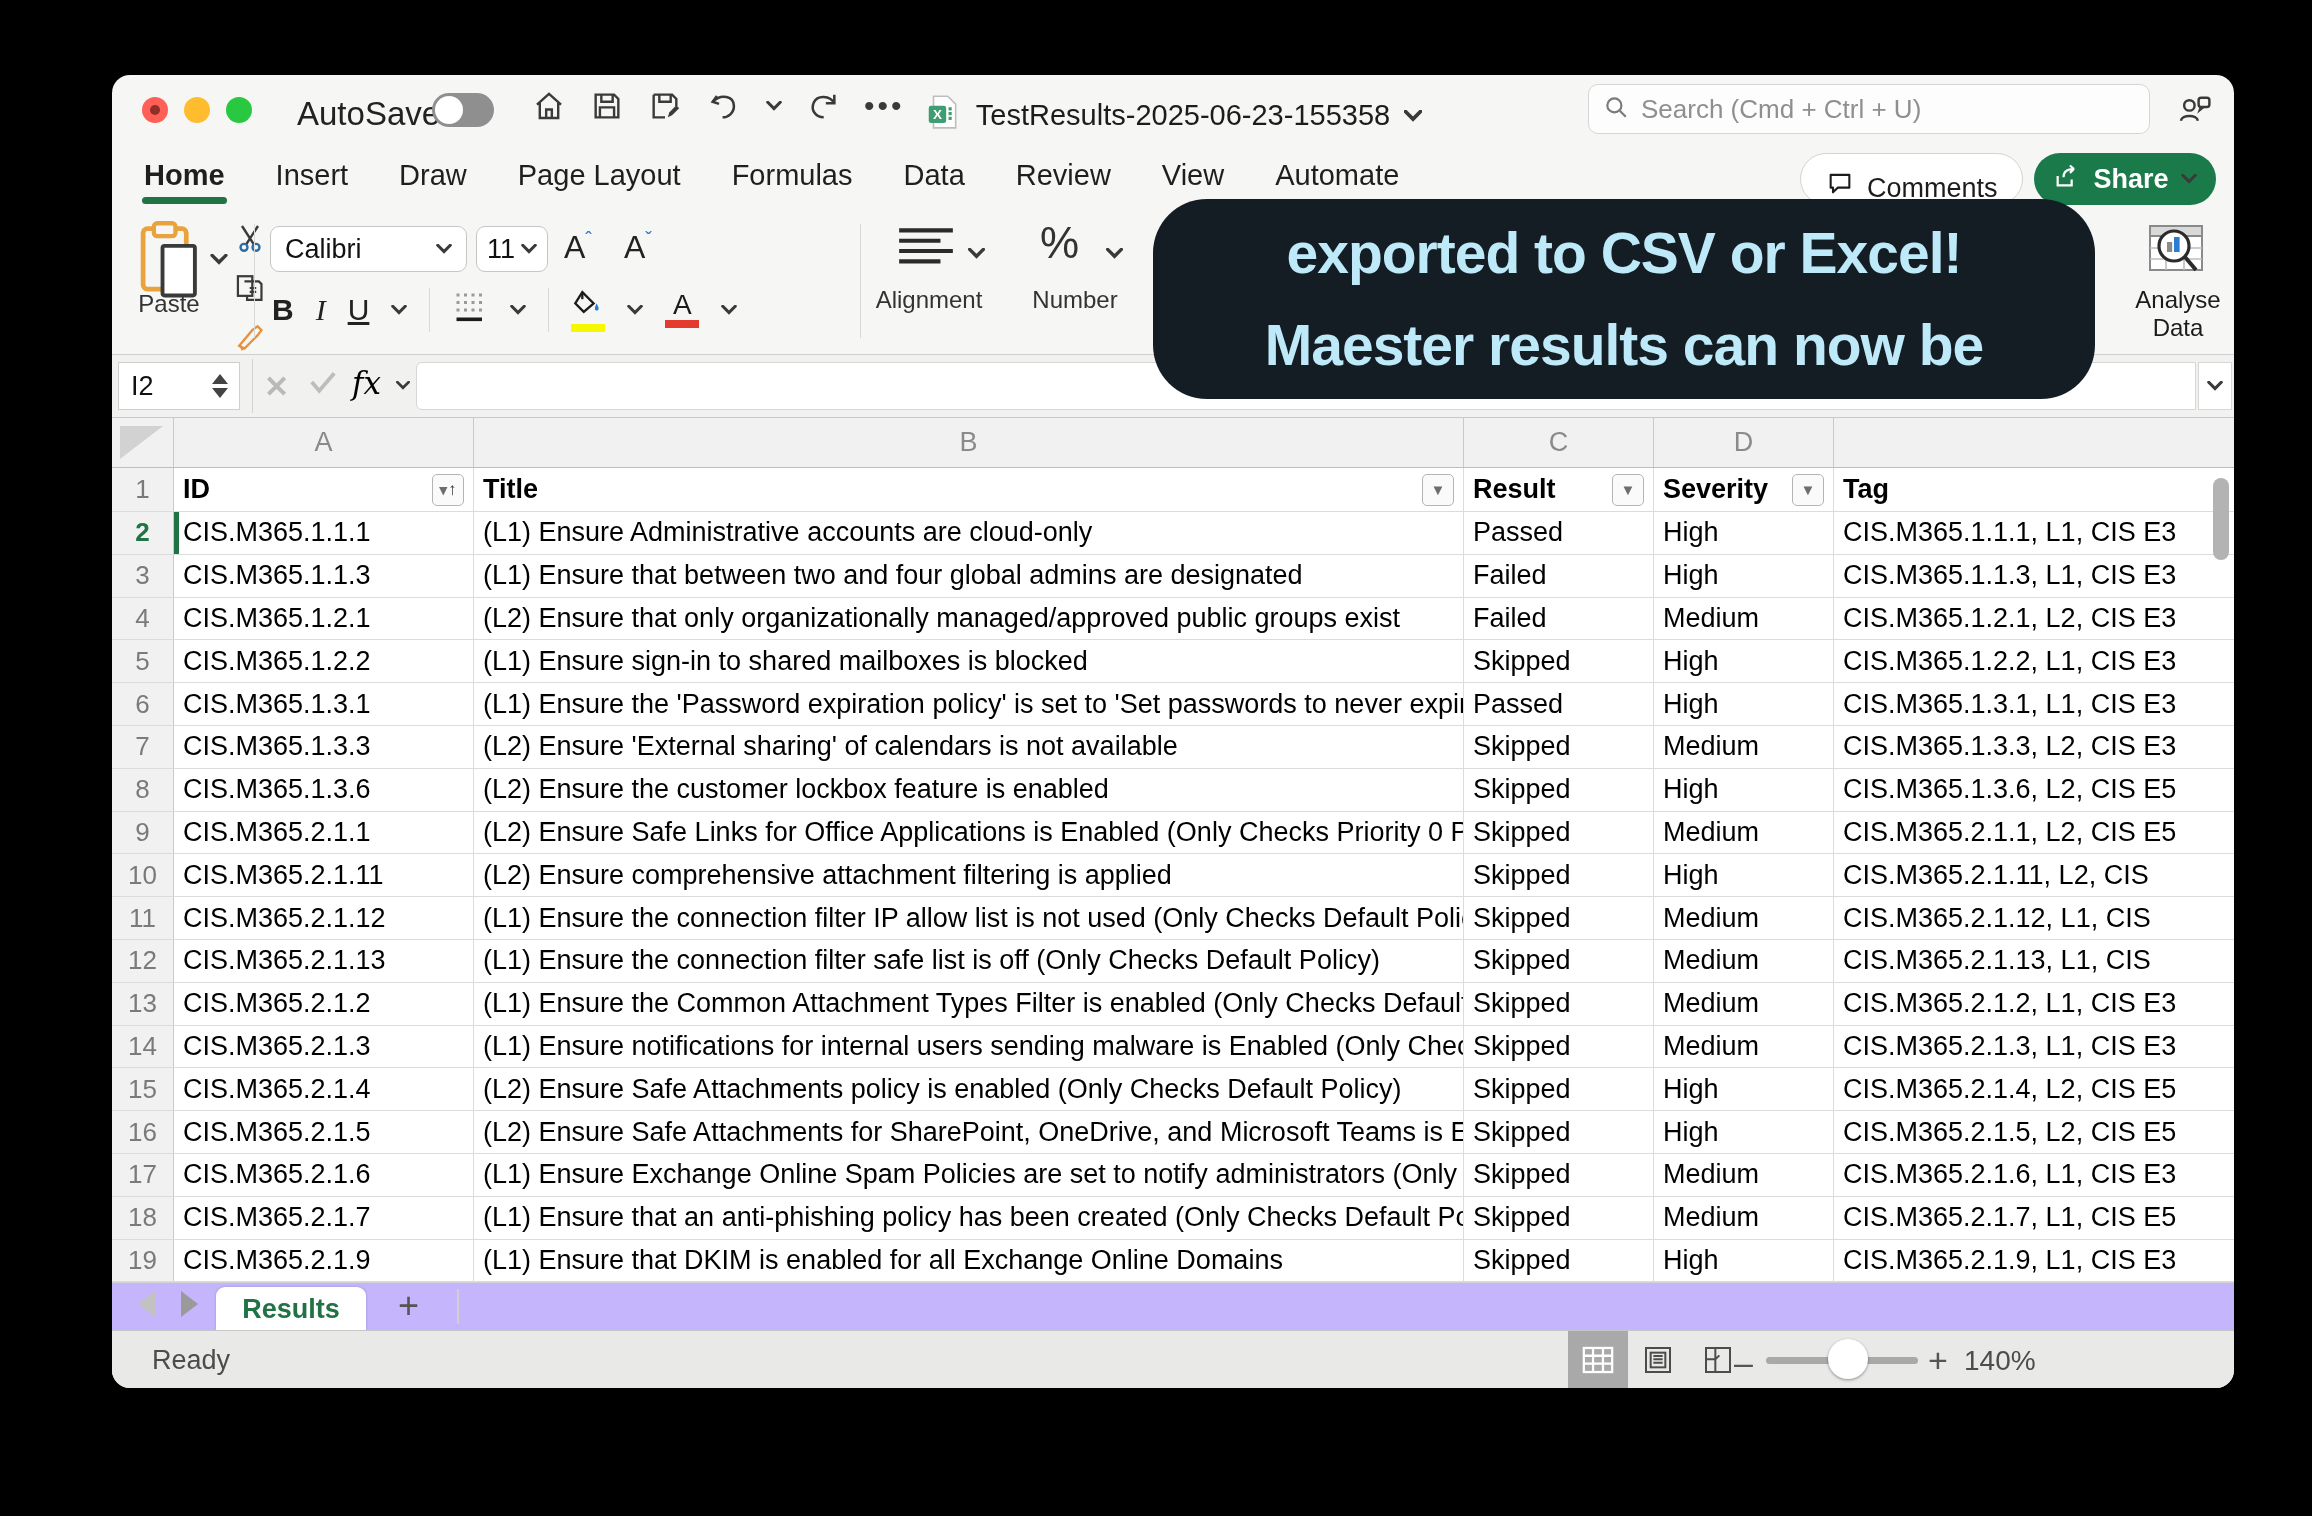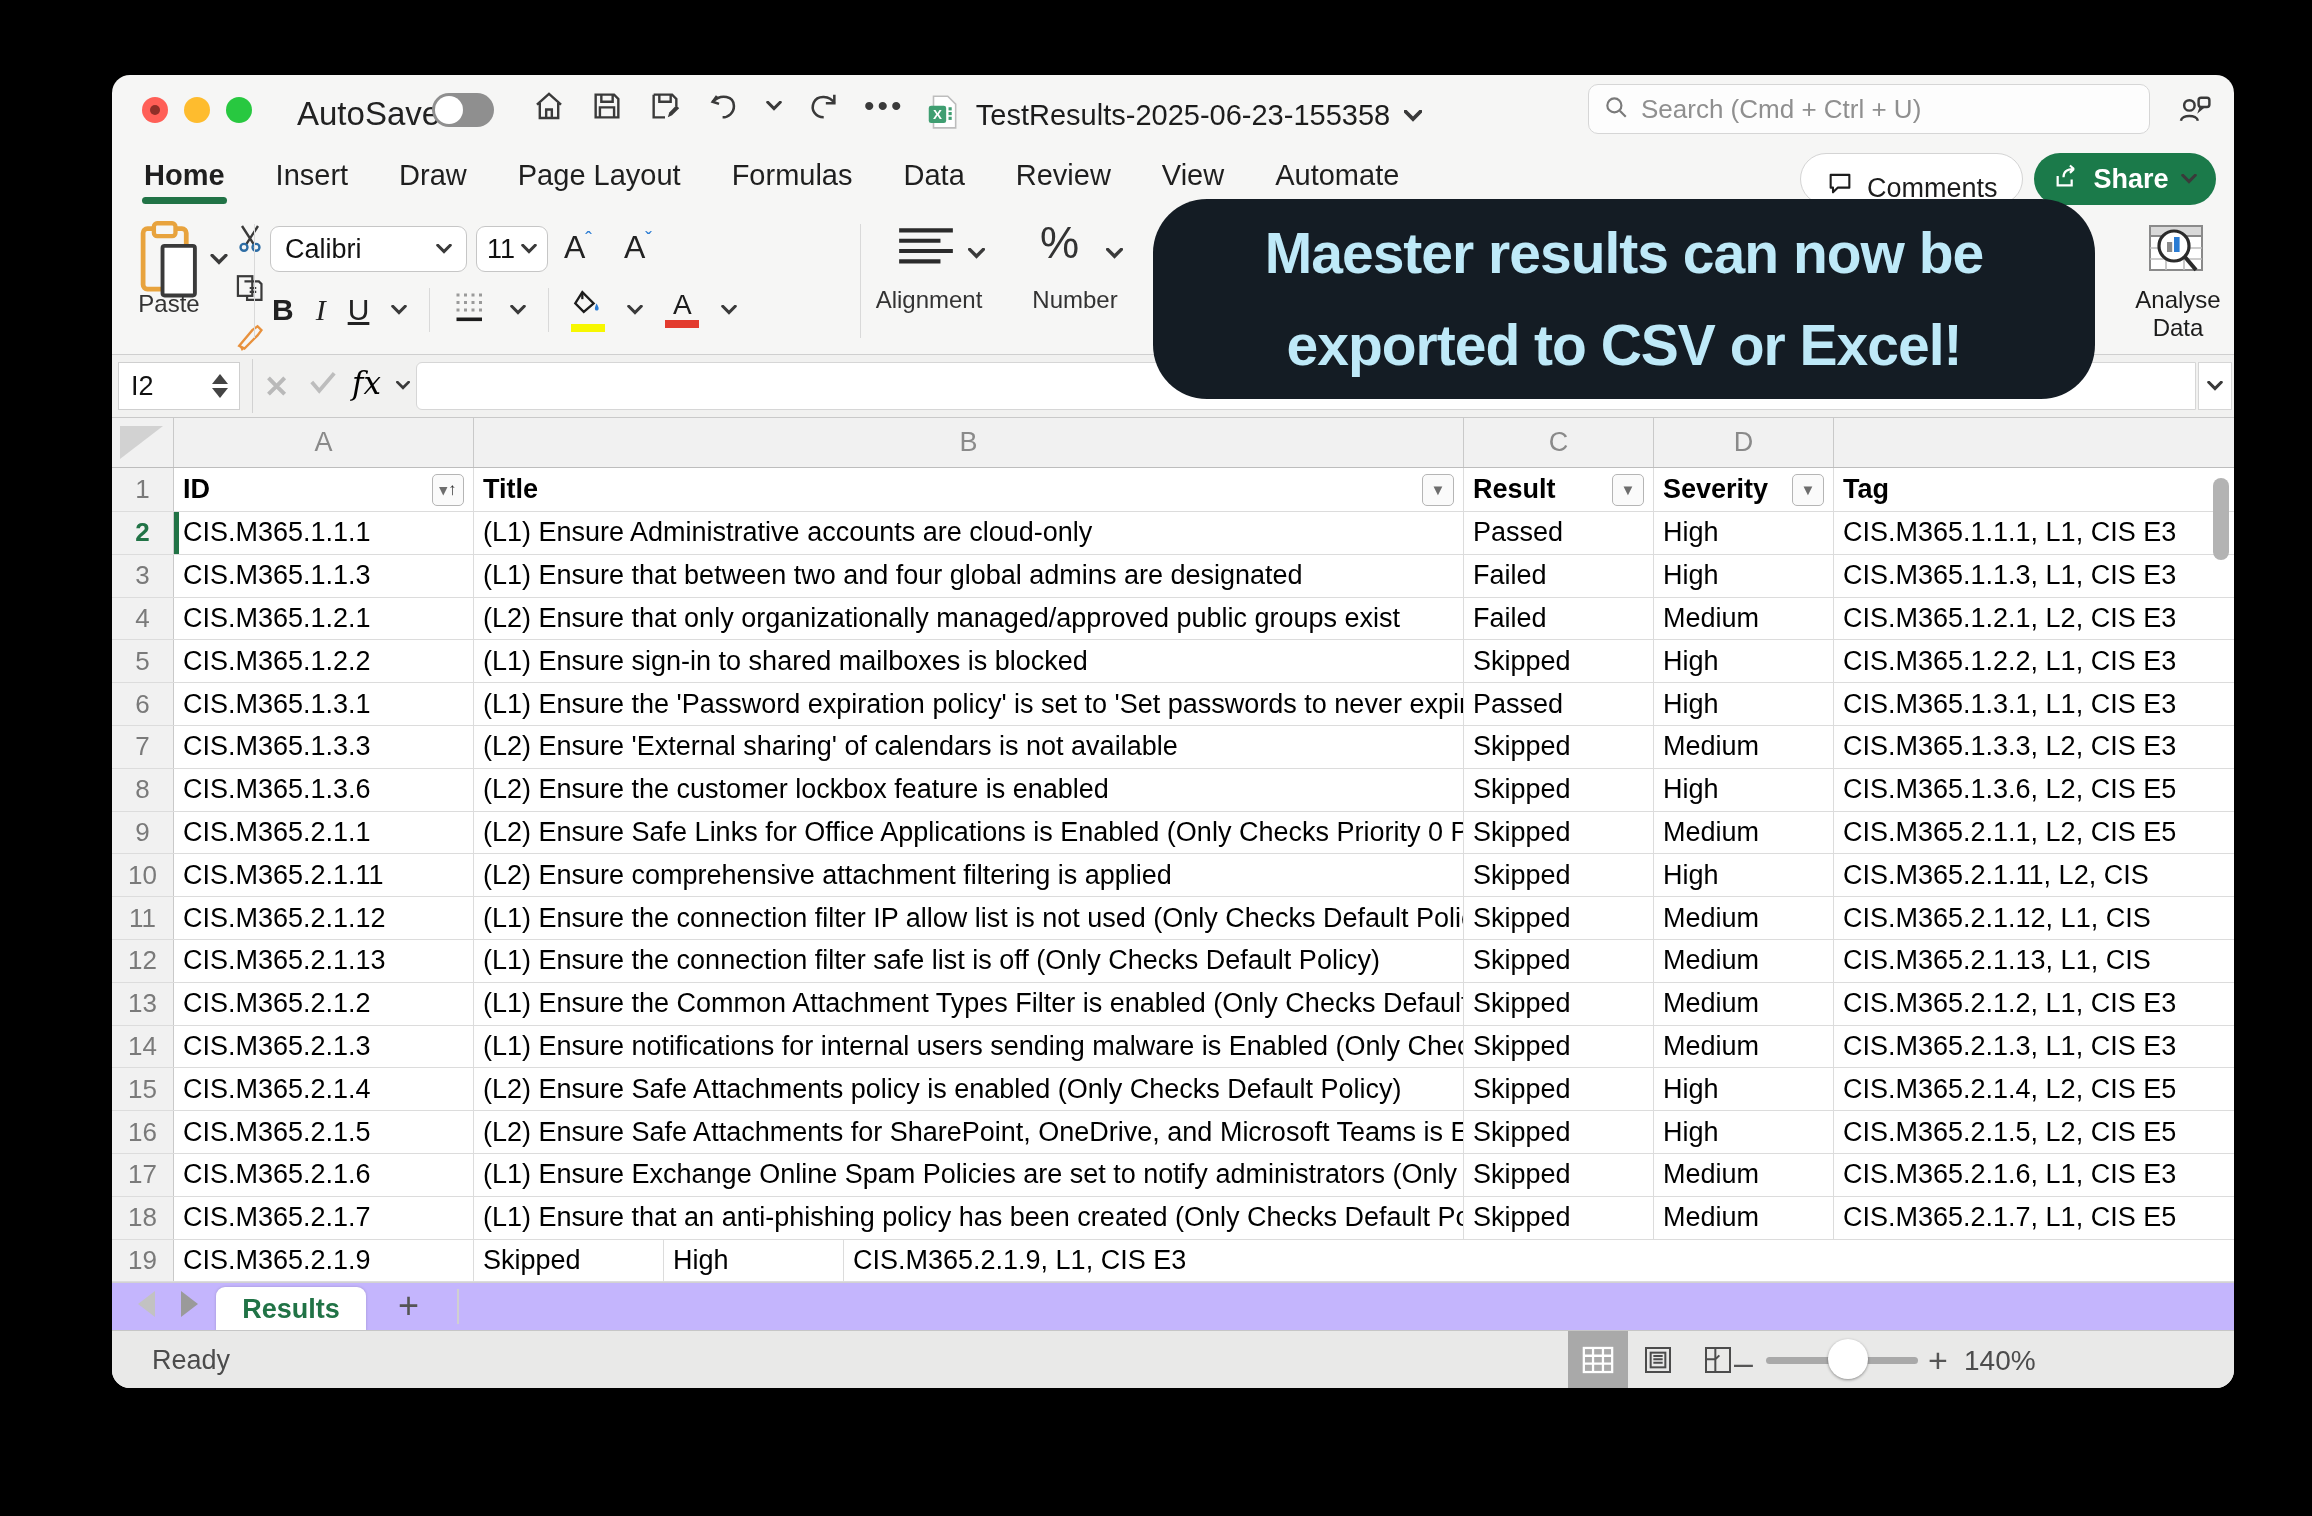"Maester results can now be" div { order: before "exported to CSV or Excel!" -> after "exported to CSV or Excel!" }
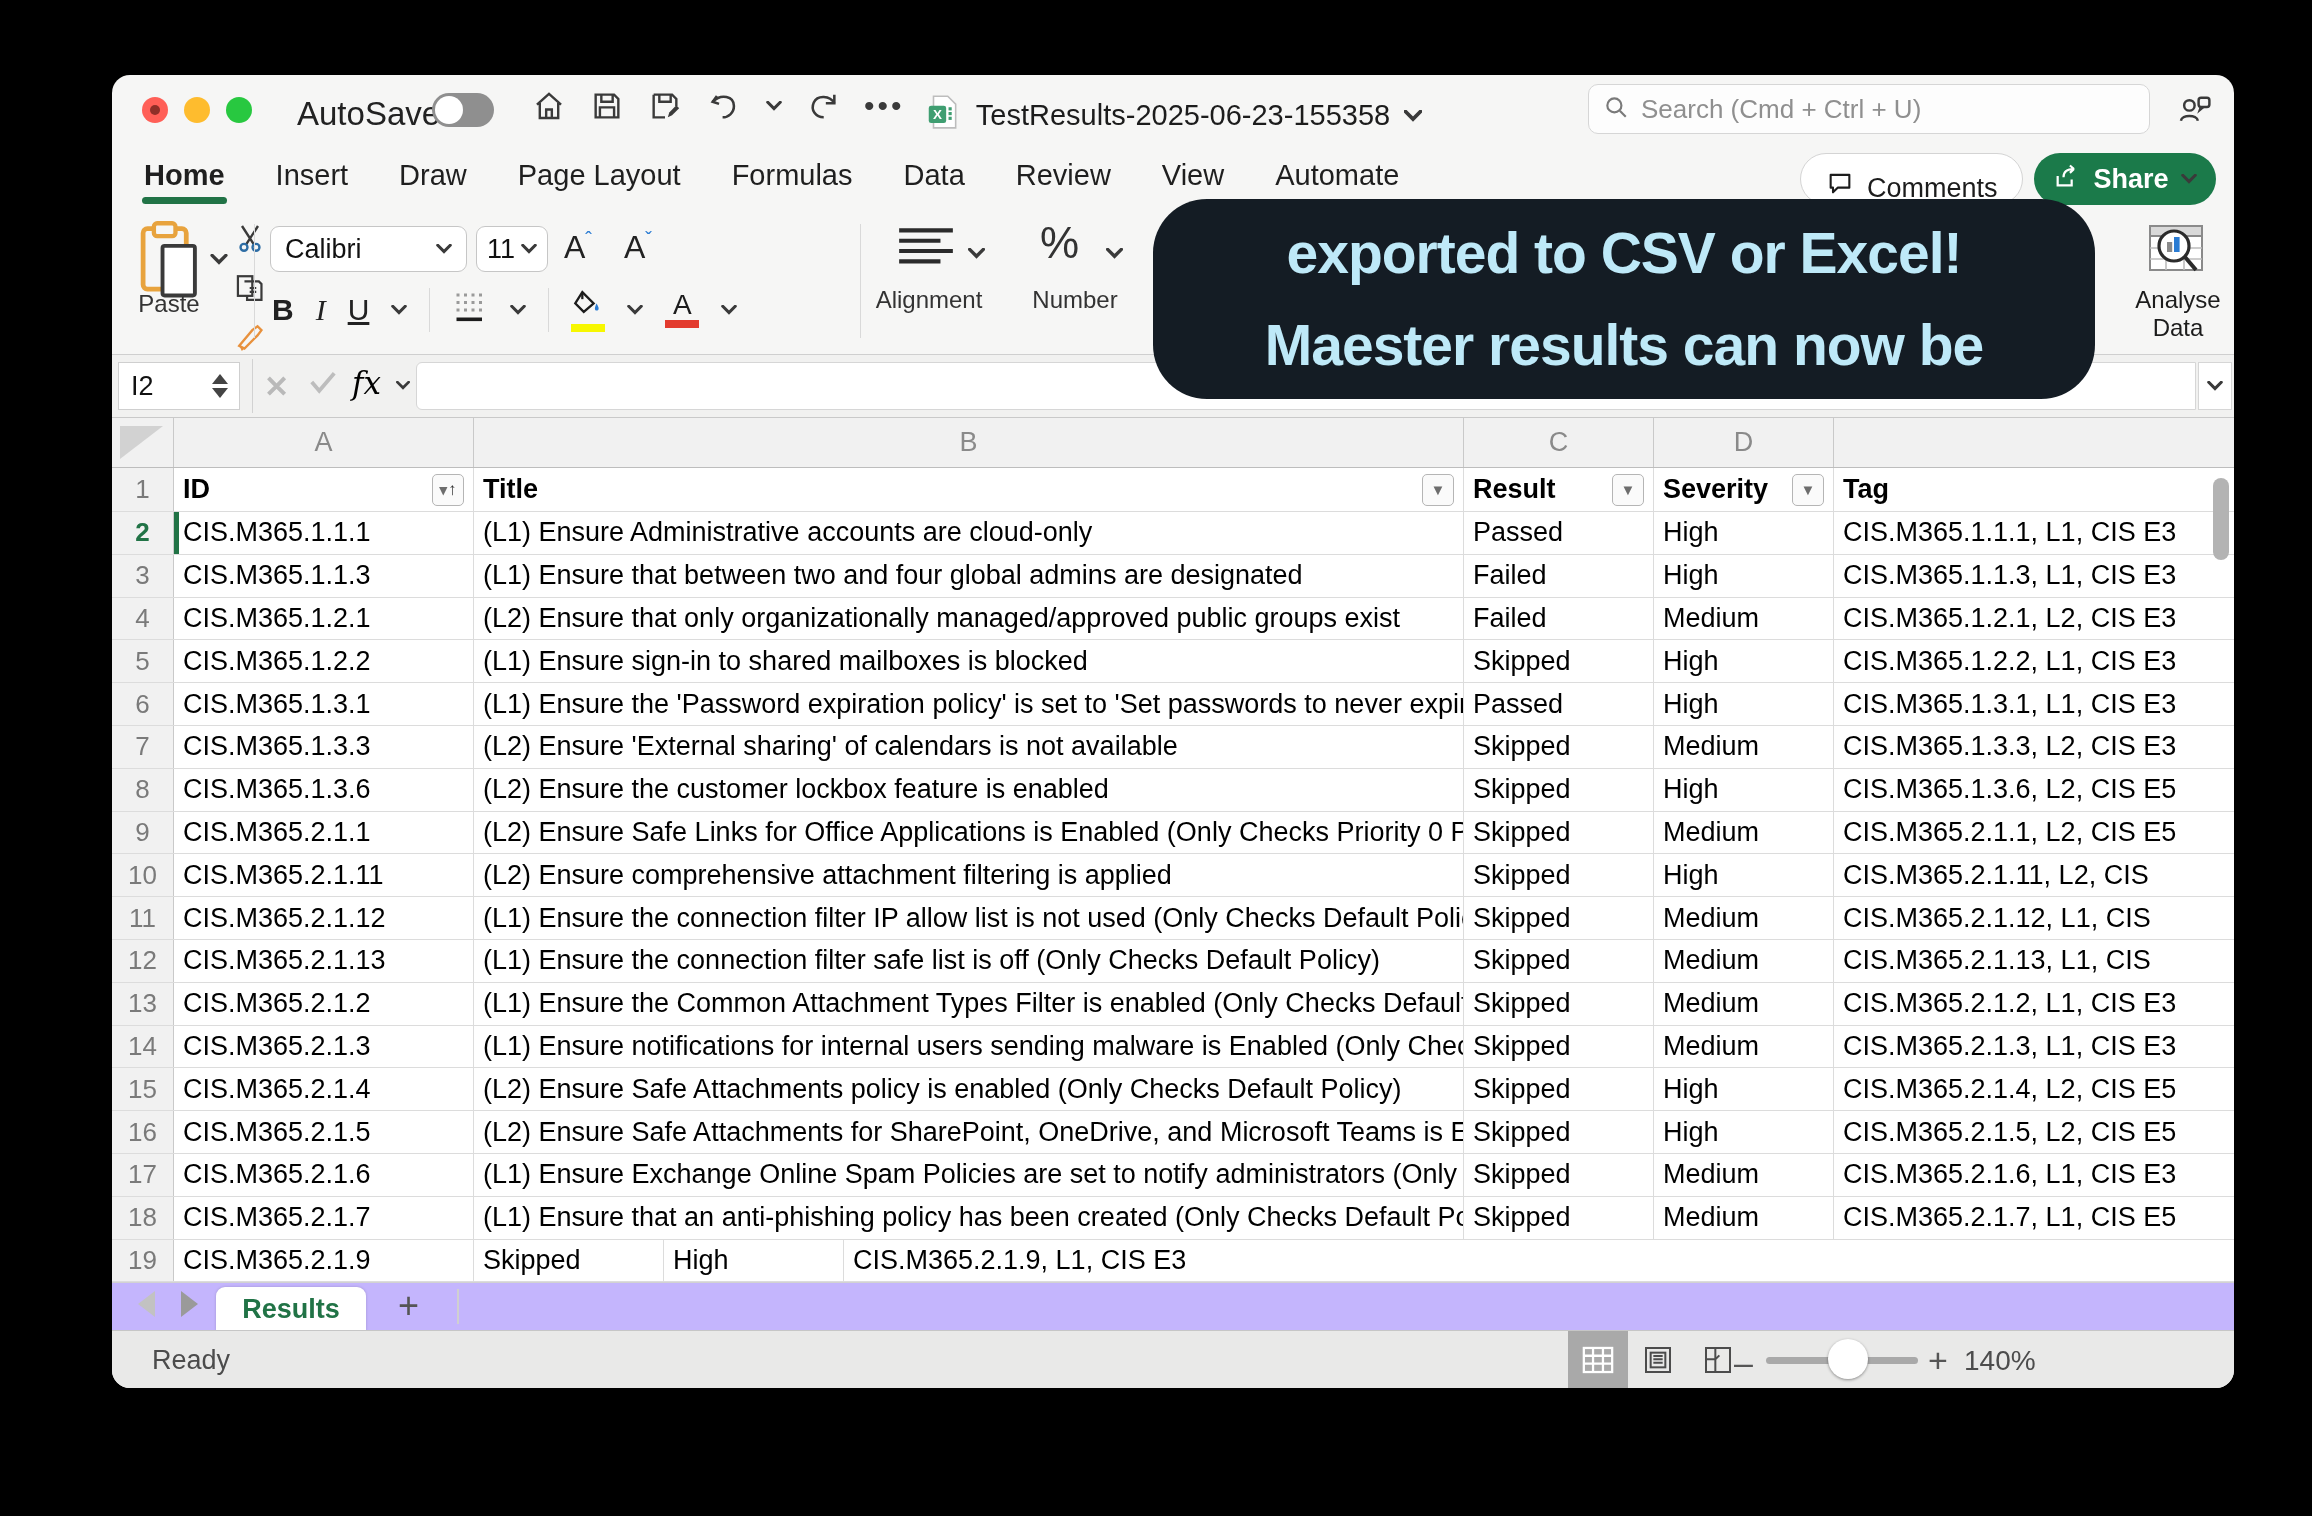"(L1) Ensure that DKIM is" div.gcell { html: none -> <div>(L1) Ensure that DKIM is enabled for all Exchange Online Domains</div> }
